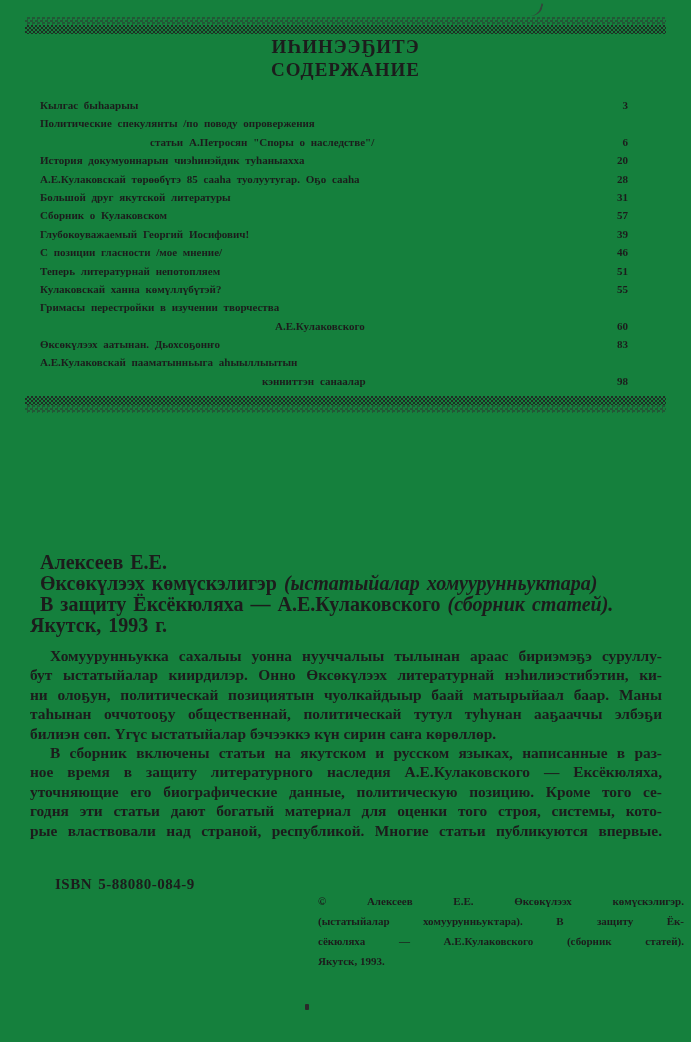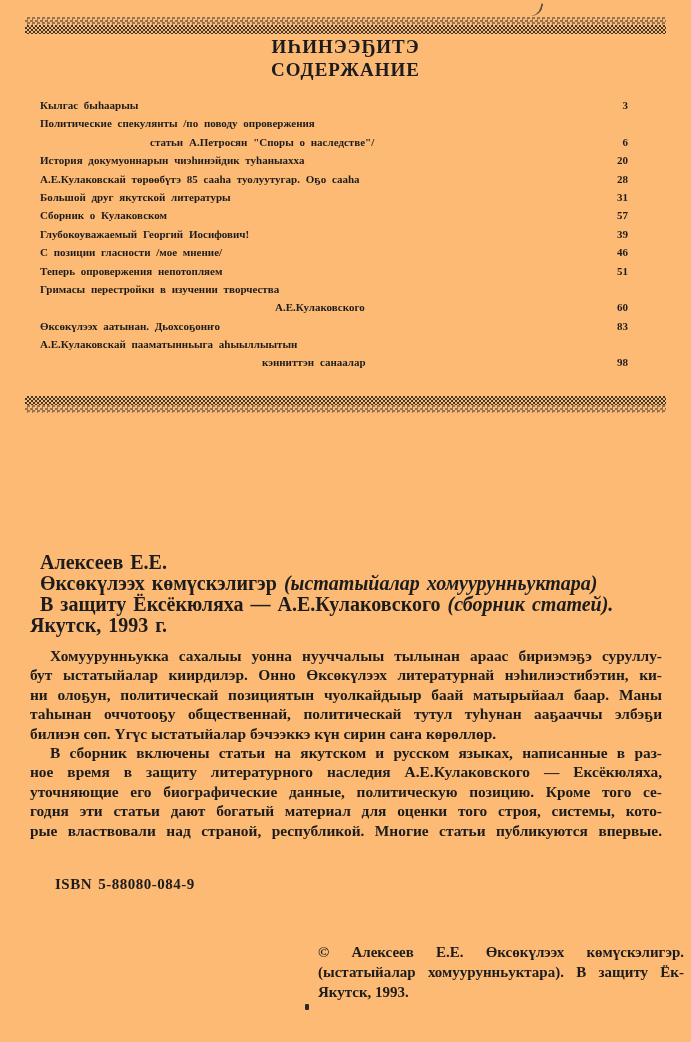"ИҺИНЭЭҔИТЭ" .page { background: #fdba74 -> #15803d }
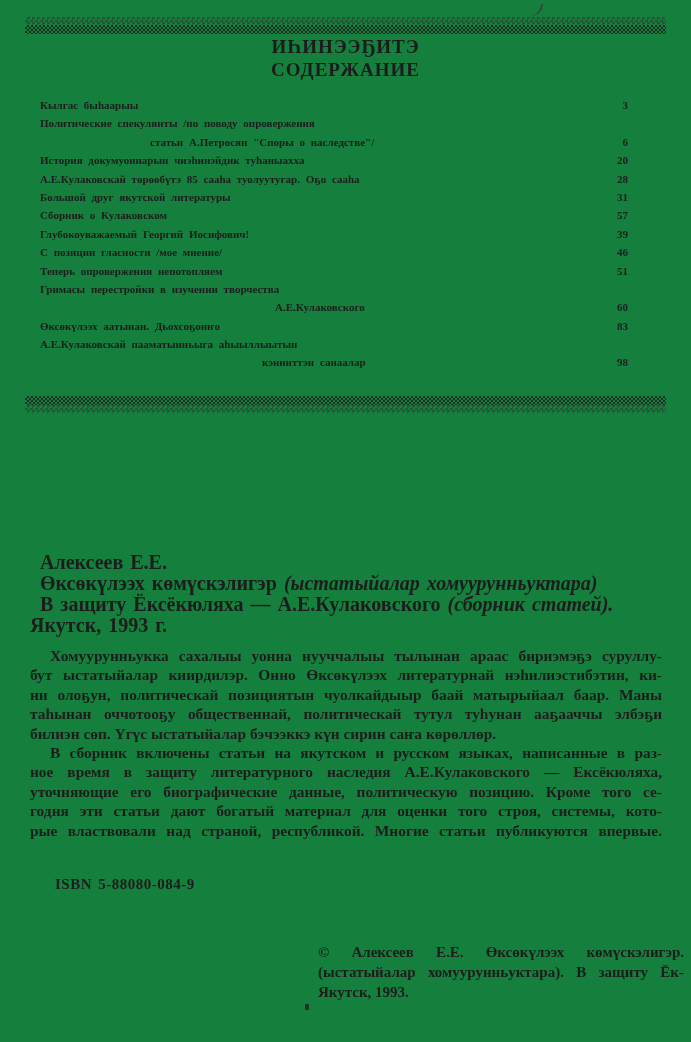"Теперь опровержения непотопляем" span.toc-label { text: опровержения -> литературнай }
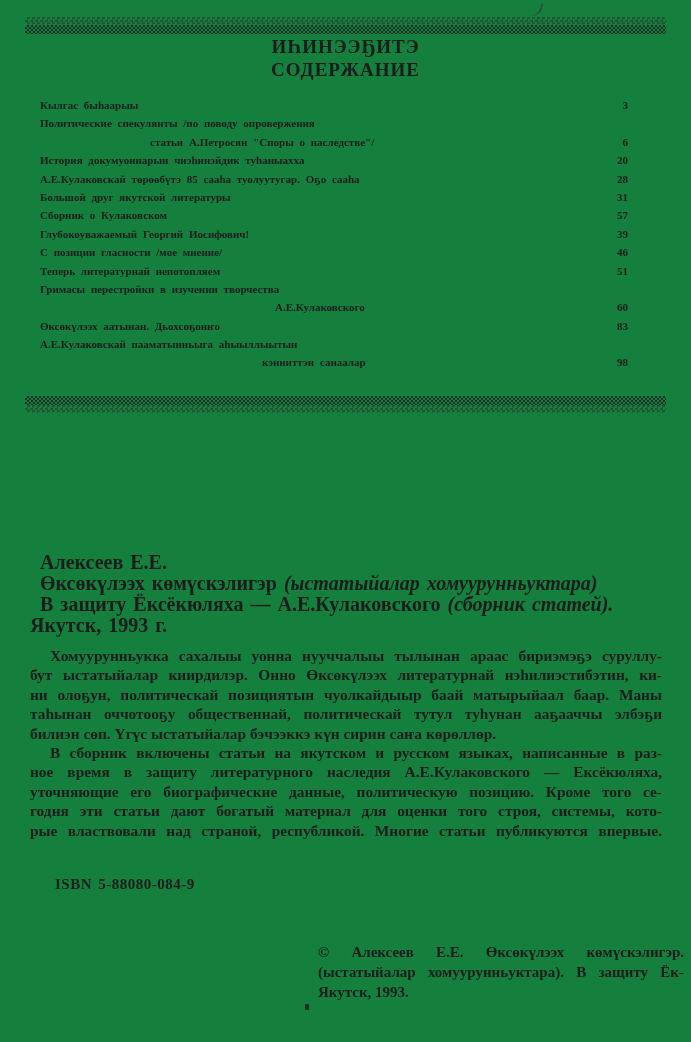"Кулаковскай ханна көмүллүбүтэй?" div.toc-row { html: none -> <div> <span>Кулаковскай ханна көмүллүбүтэй?</span> <span>55</span> </div> }
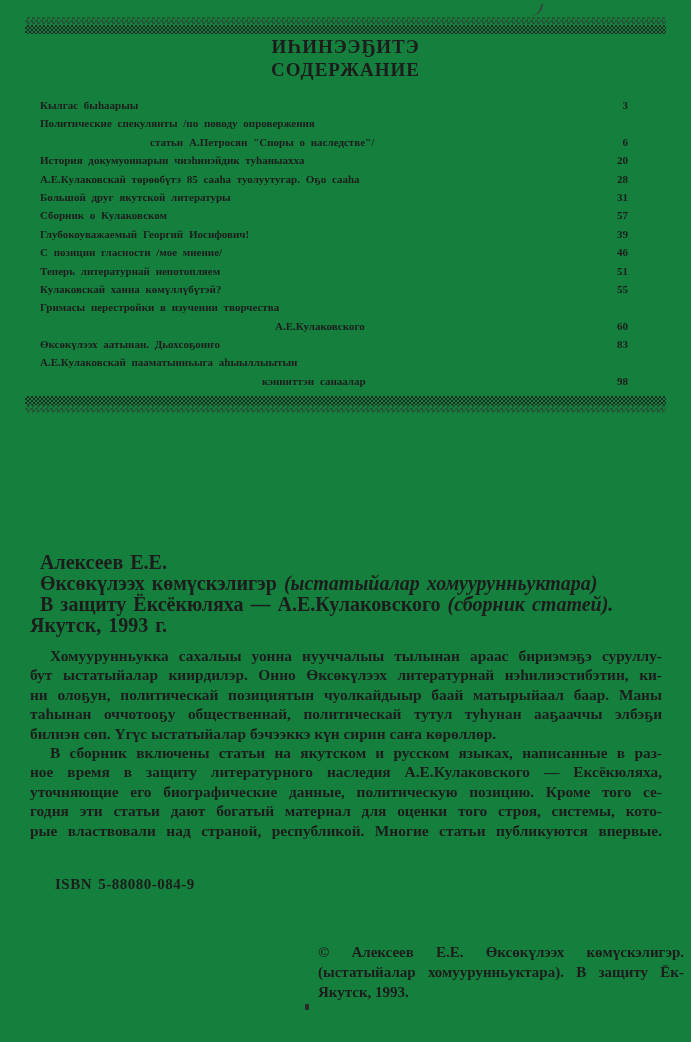"© Алексеев Е.Е. Өксөкүлээх көмүскэлигэр." .copyright { font-size: 15px -> 11px; top: 942px -> 891px }
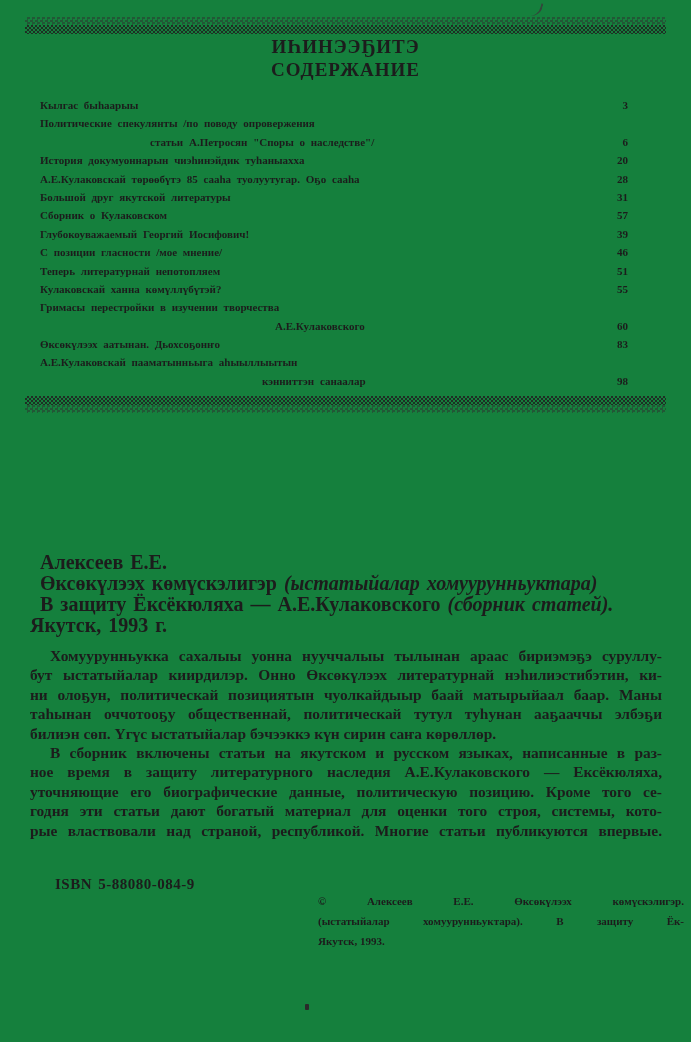"сёкюляха — А.Е.Кулаковского (сборник" div.jline { html: none -> <div>сёкюляха — А.Е.Кулаковского (сборник статей).</div> }
